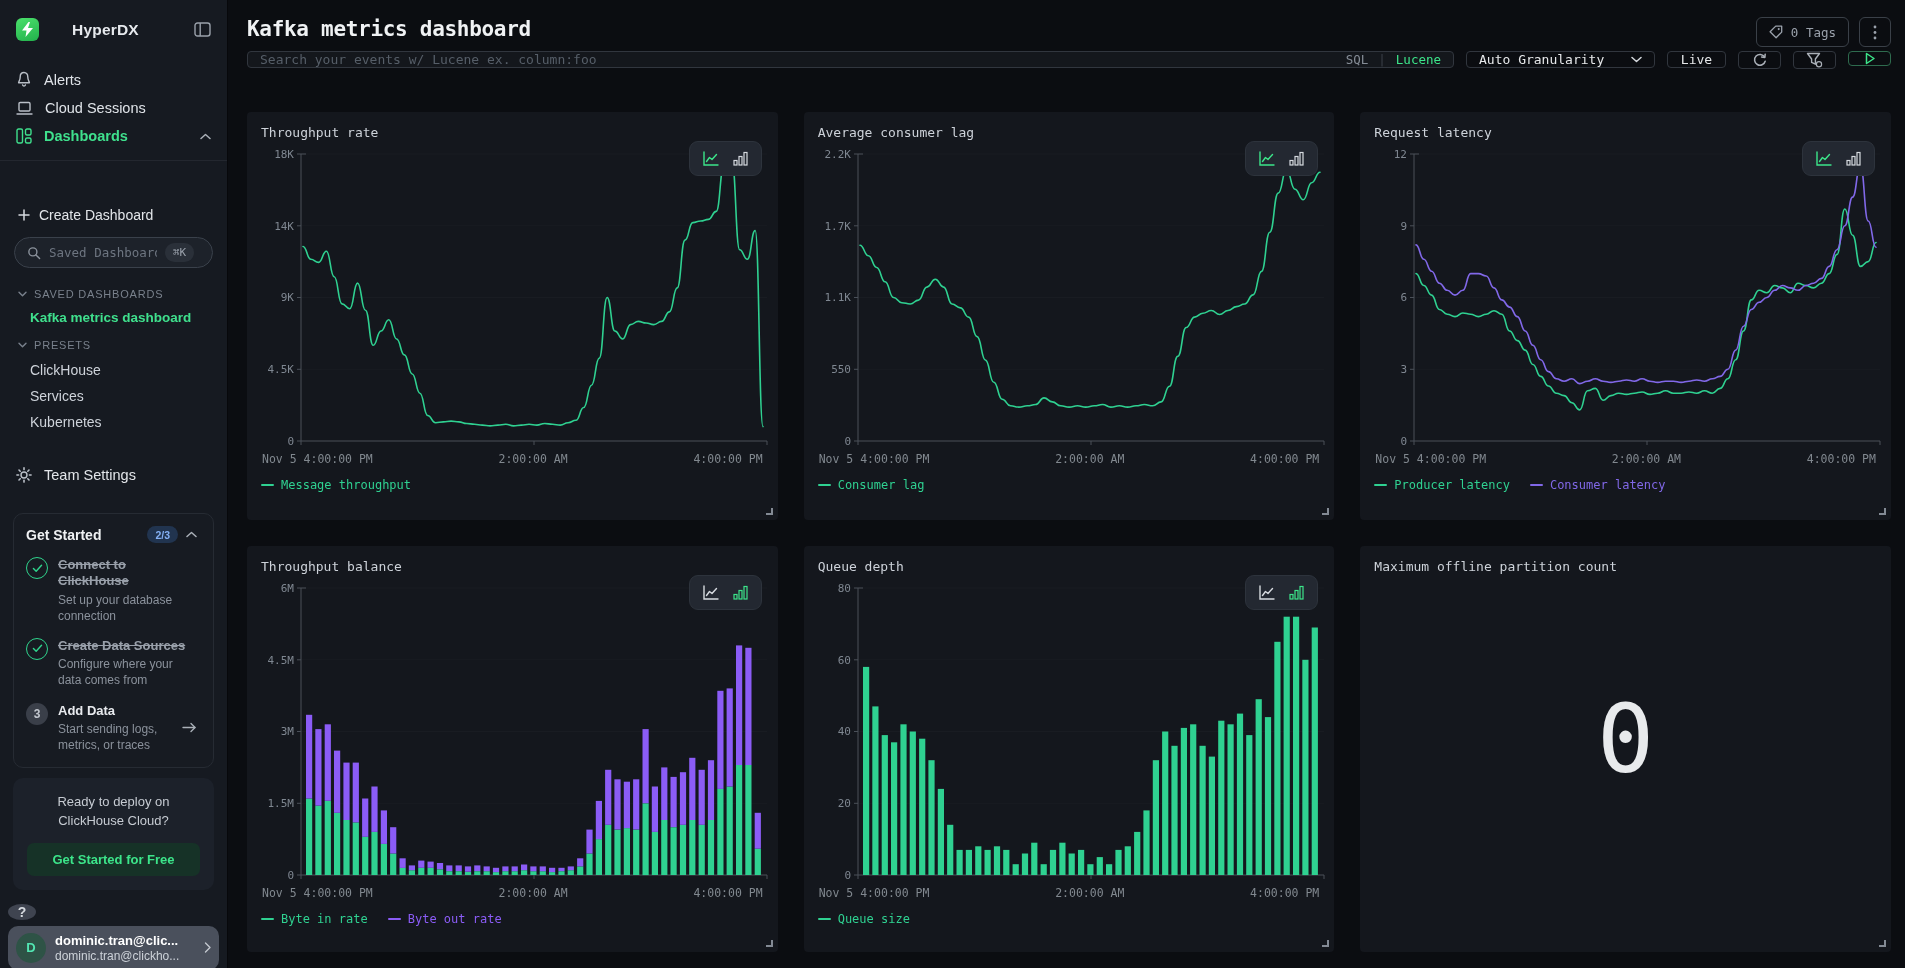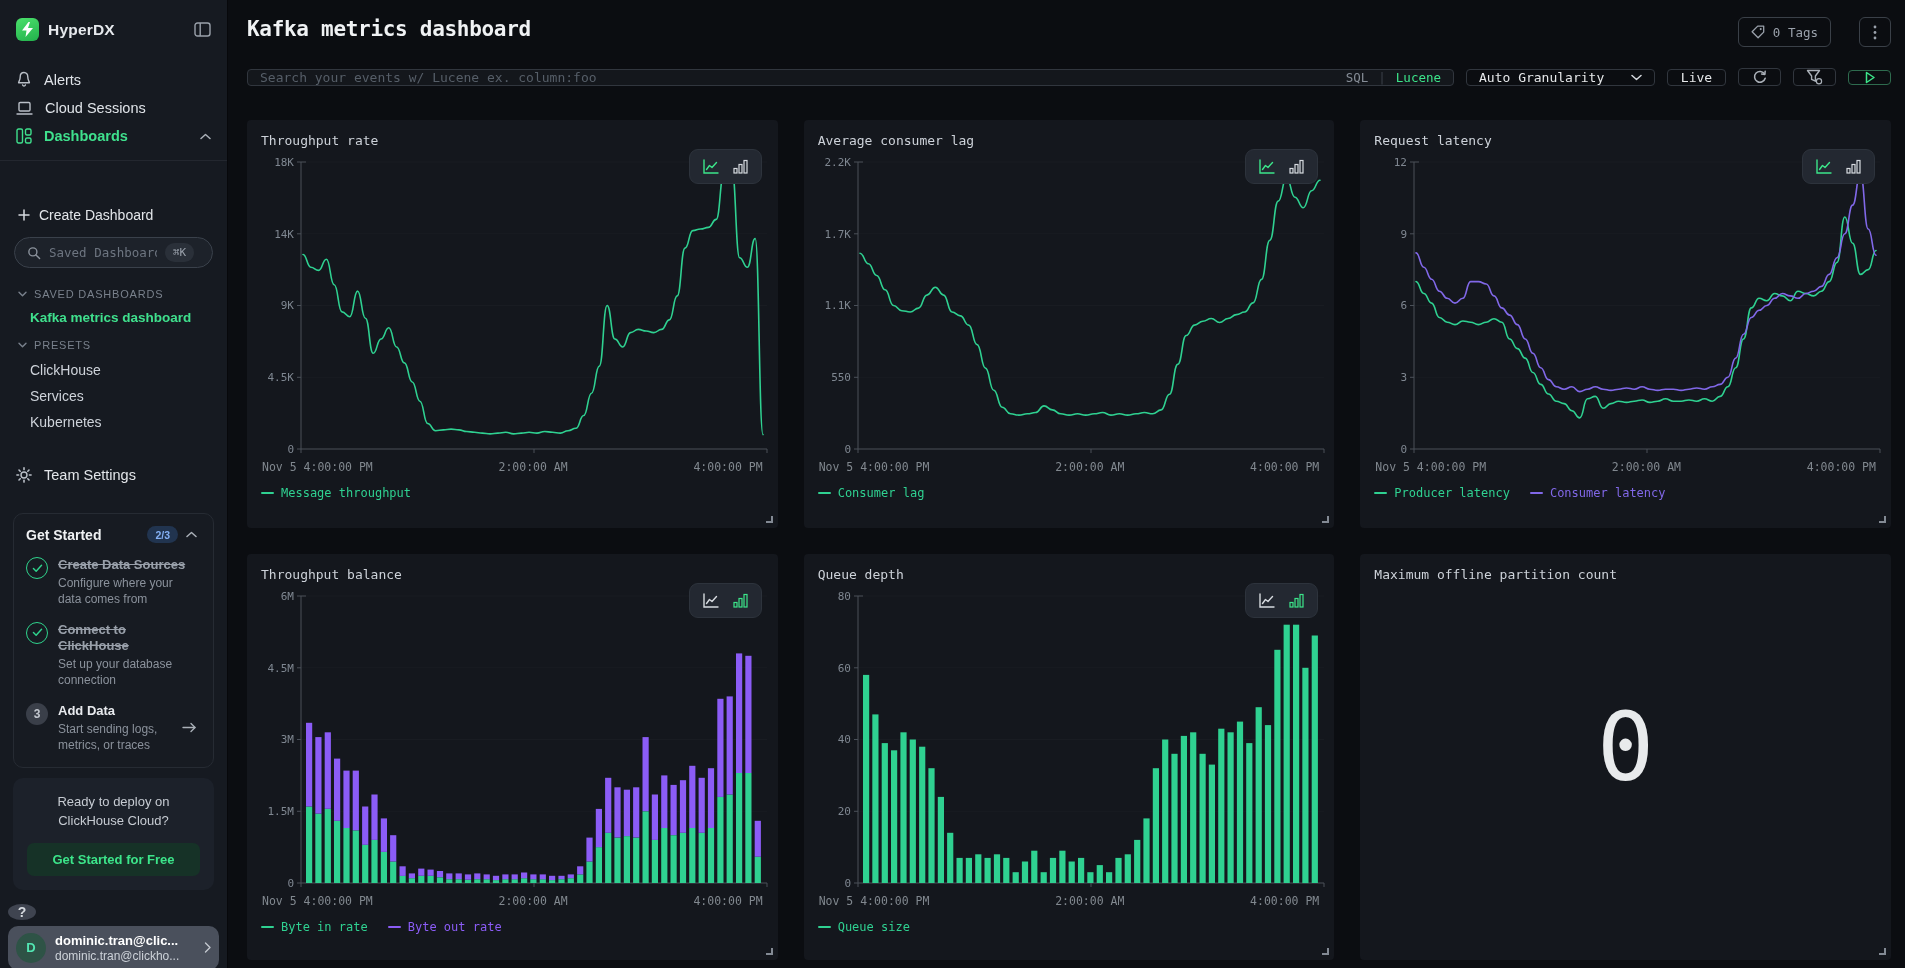"HyperDX" .app-name { margin-left: none -> 24px }
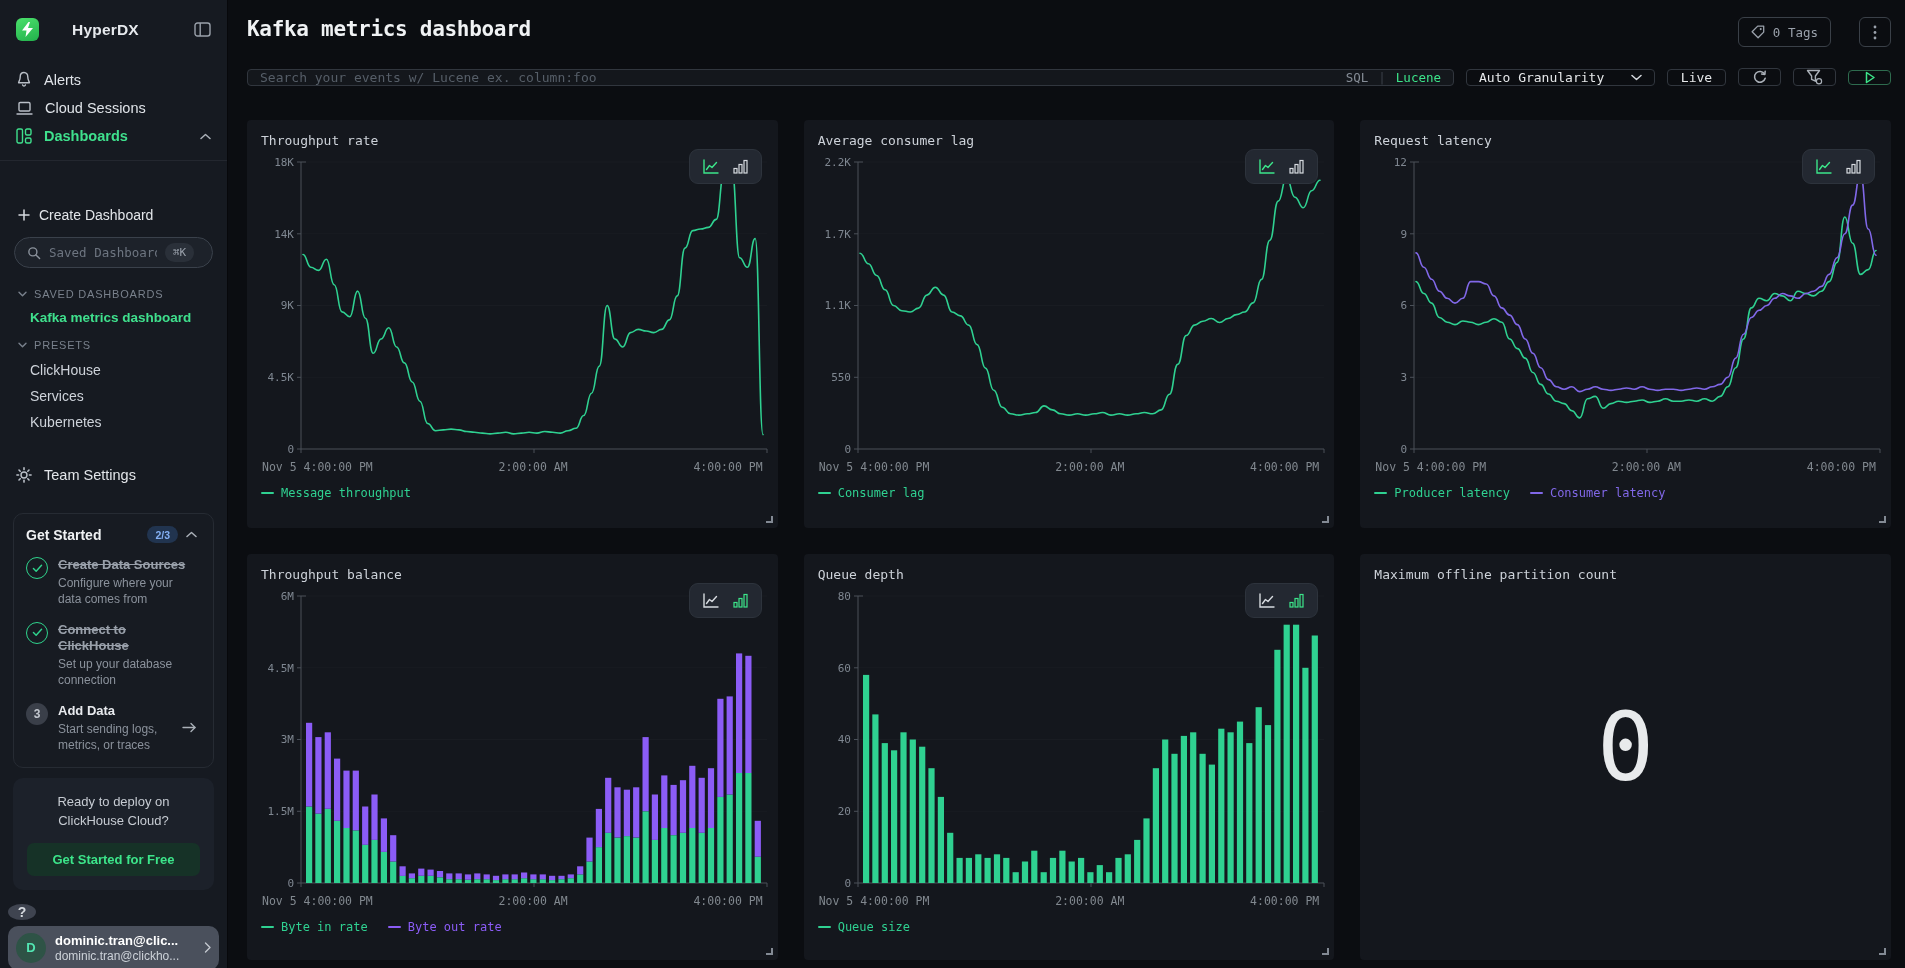"0 Tags" .m-header-right { gap: 28px -> 10px }
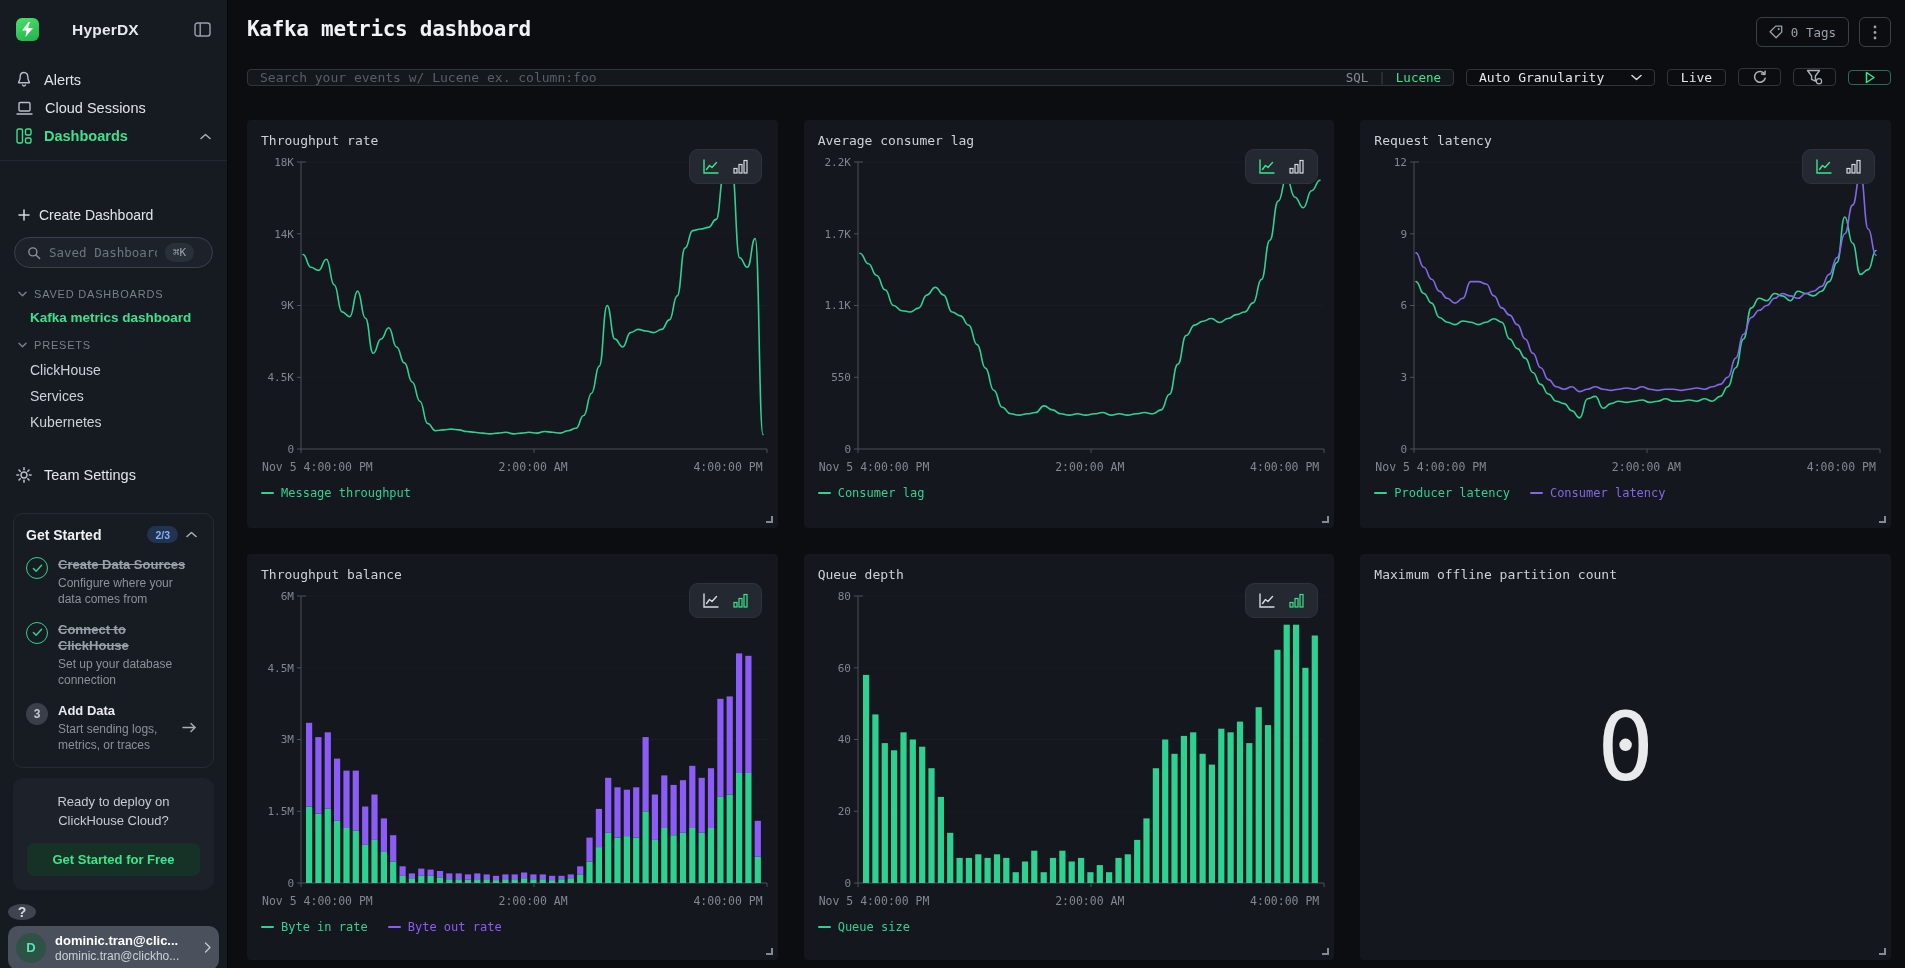"Search your events w/ Lucene" .toolbar { align-items: center -> flex-start; margin-top: 12px -> 4px }
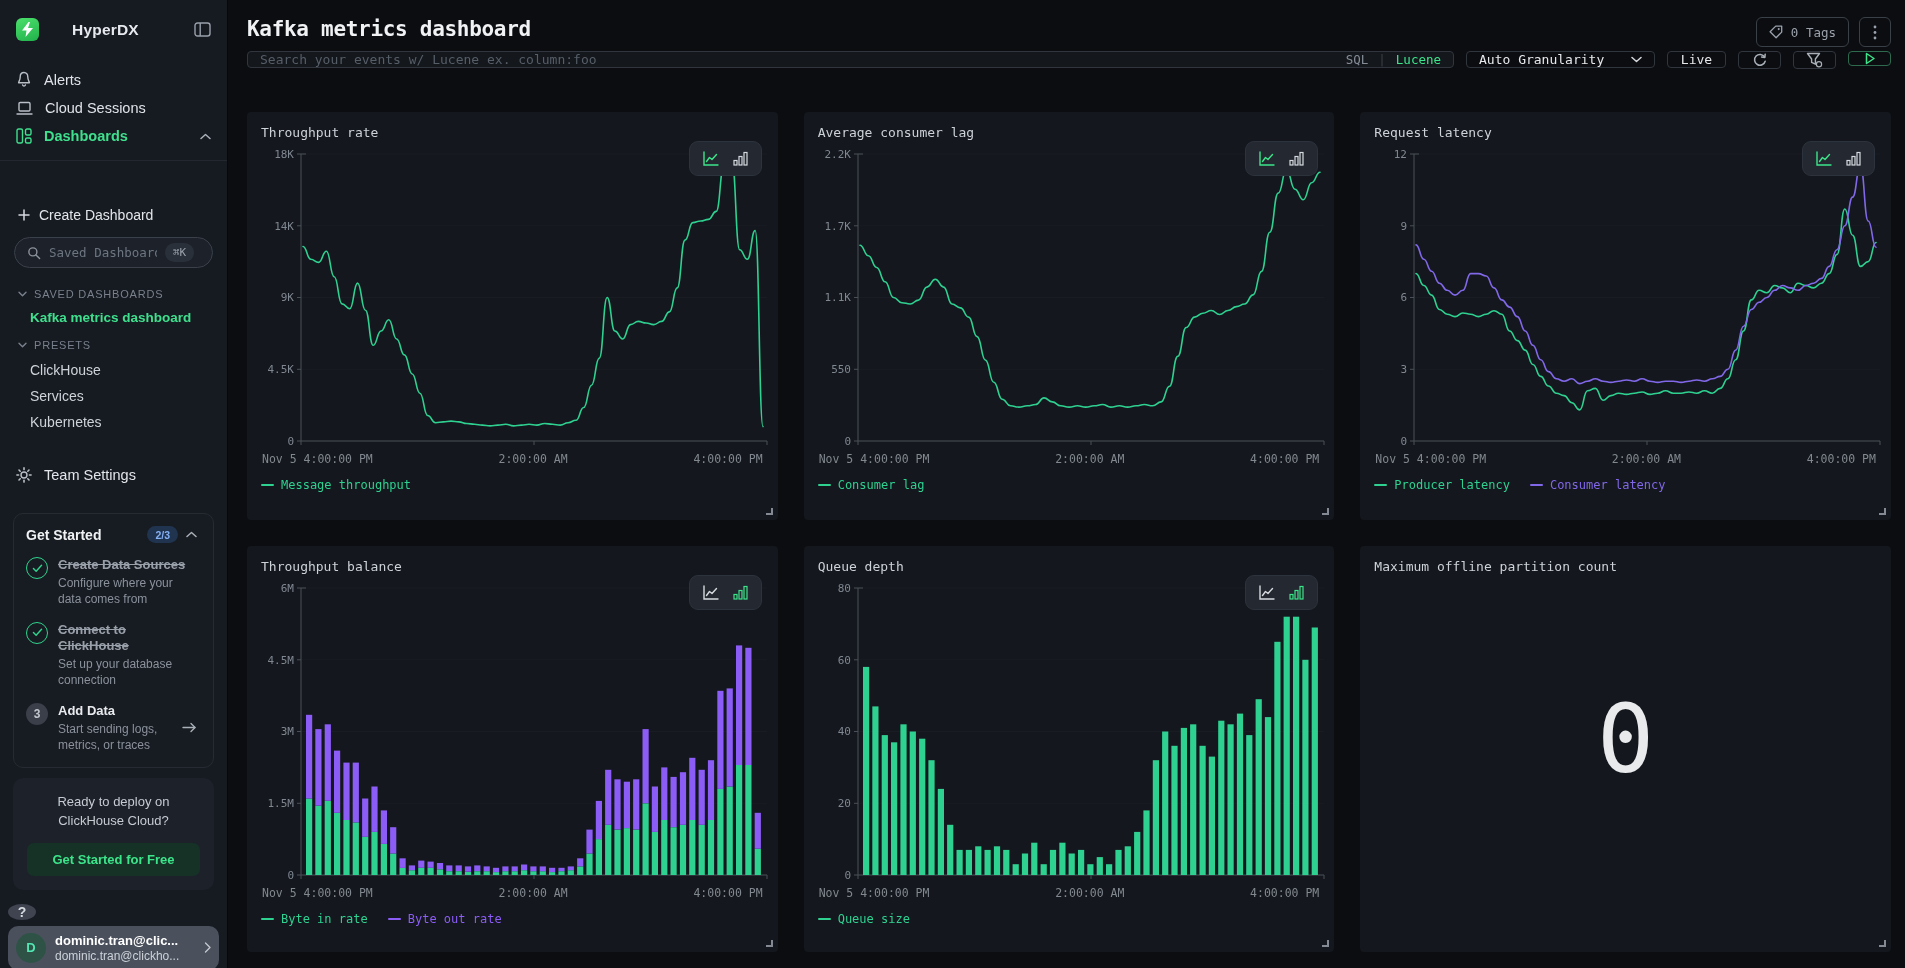"Create Data Sources" div.gs-step { order: before "Connect to ClickHouse" -> after "Connect to ClickHouse" }
